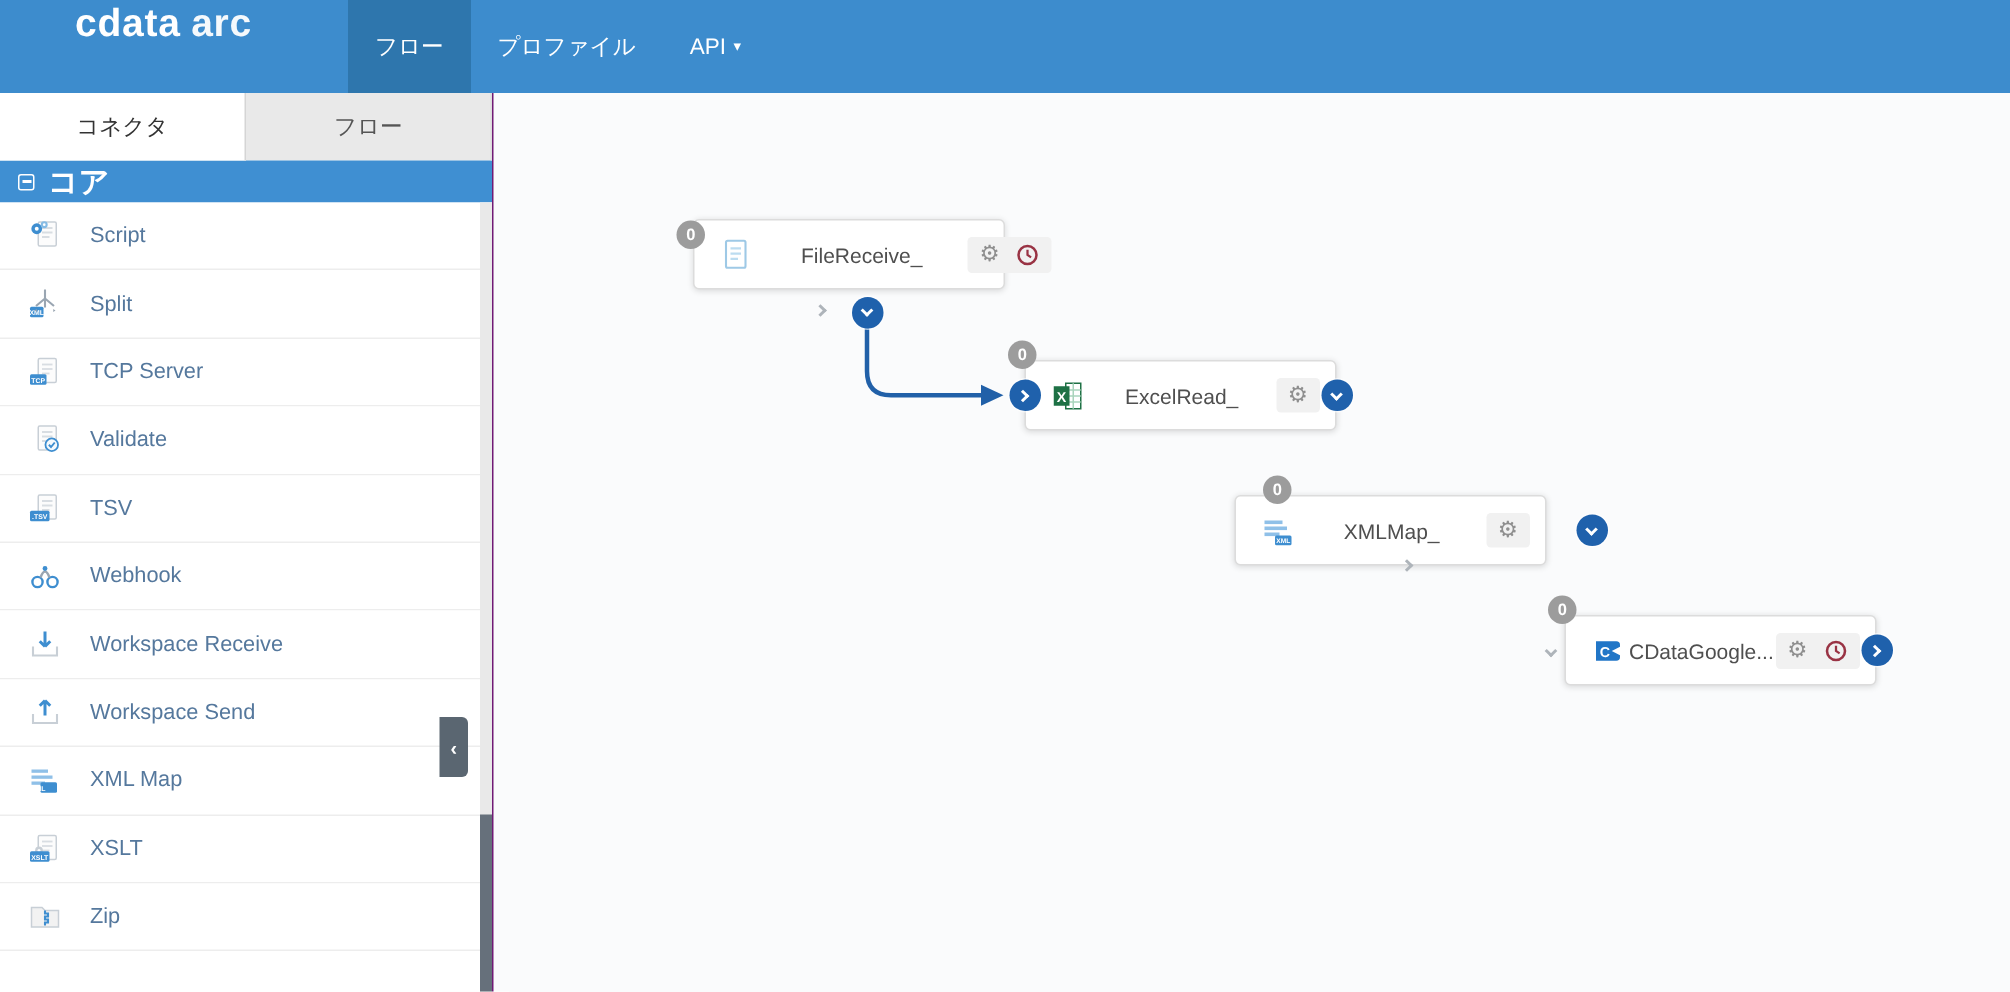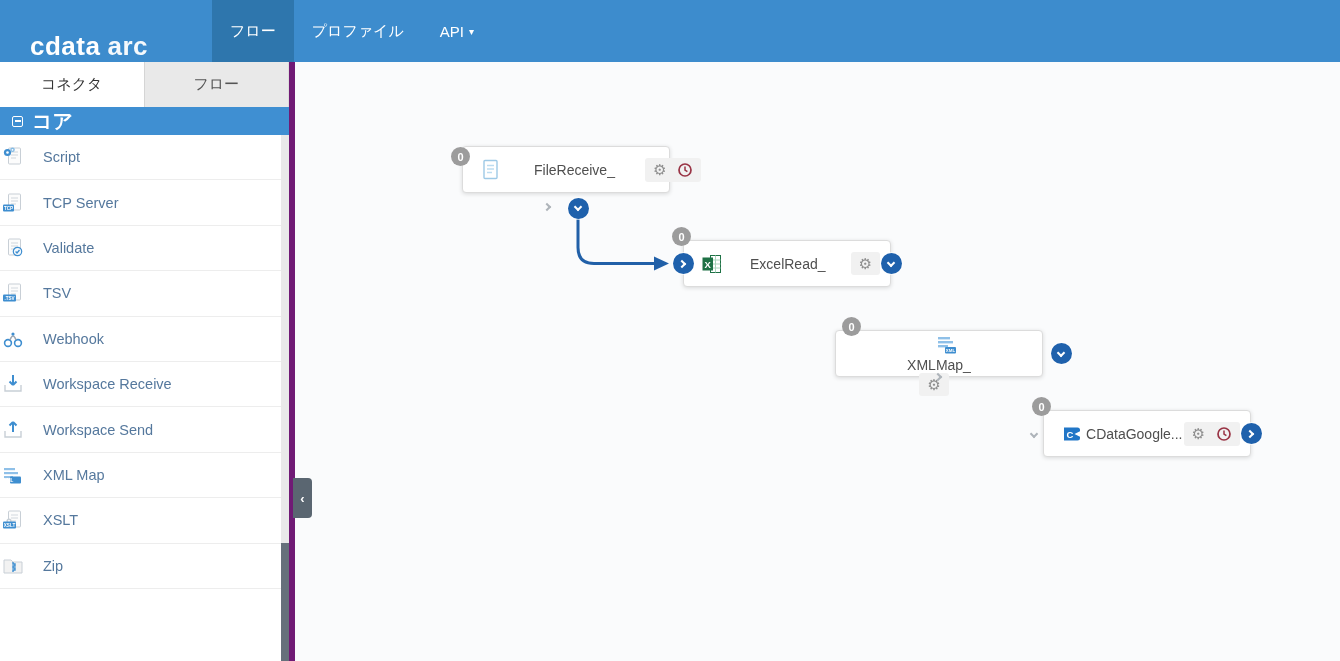"cdata" .navbar { align-items: flex-end -> flex-start; padding-left: none -> 20px }
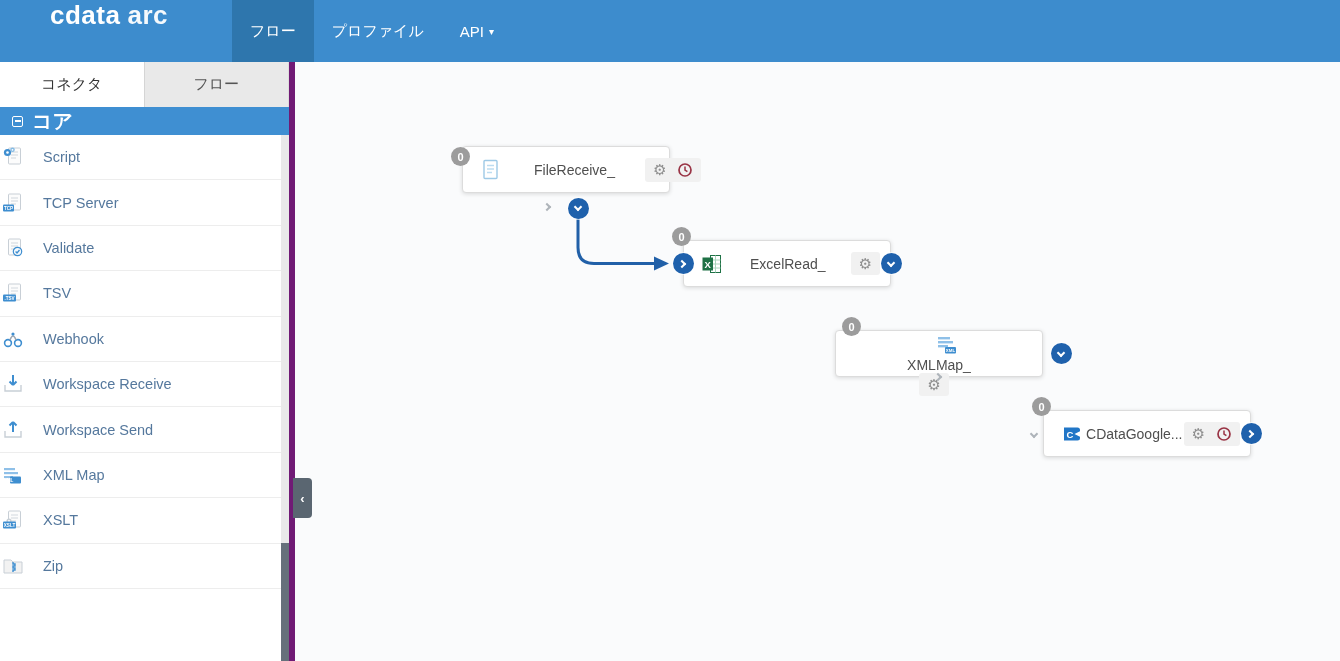"コネクタ" .sidebar { border-right: 6px solid #701a75 -> 1px solid #701a75; width: 295px -> 329px }
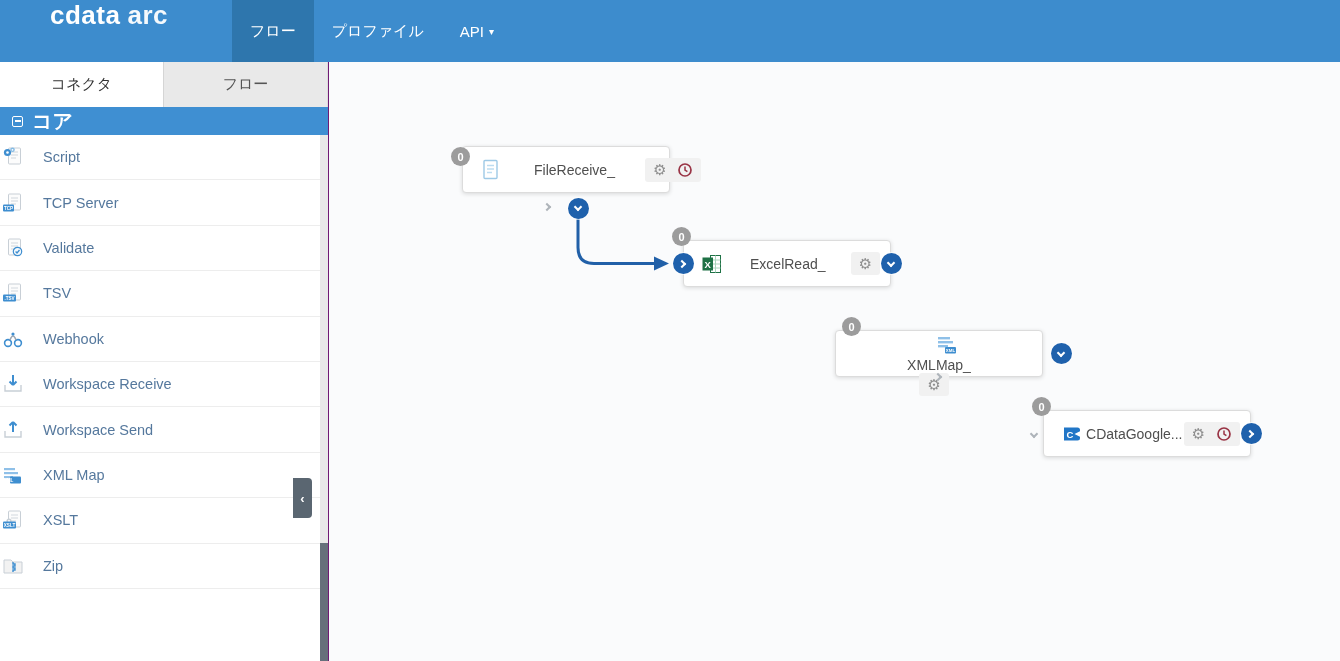"Script" .conn-item { padding-left: none -> 17px }
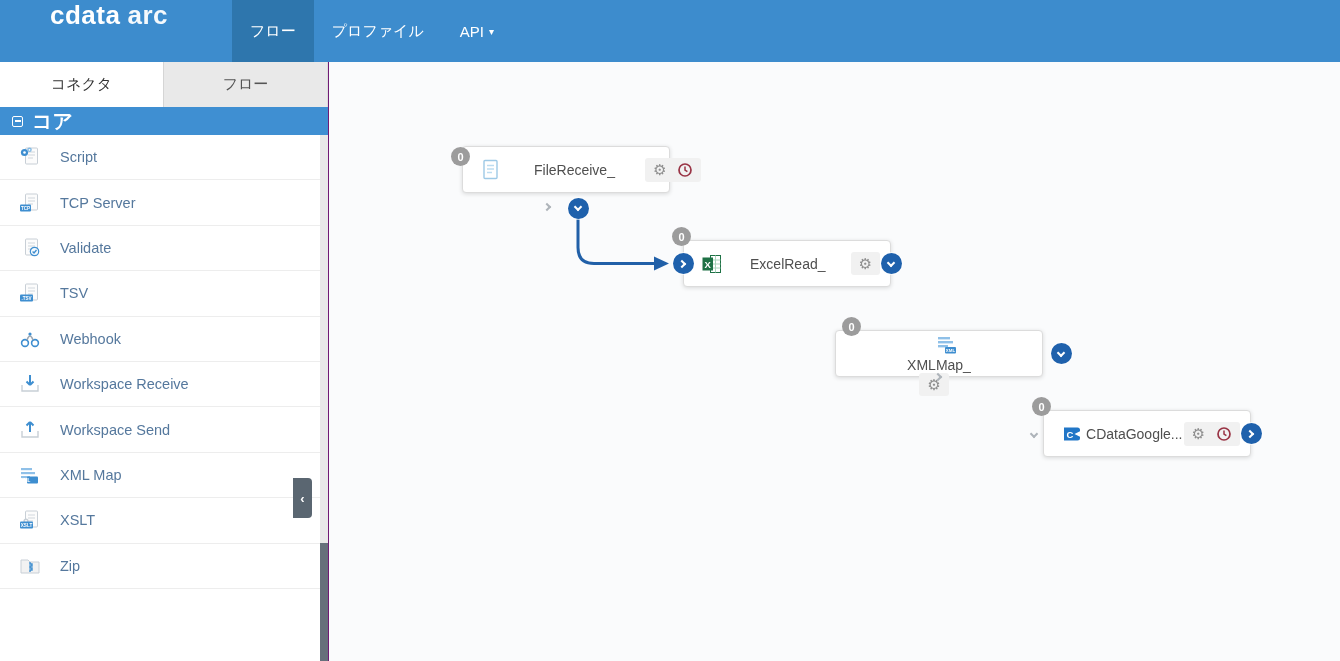"Split" li.conn-item { html: none -> <li> <span> <svg> <rect></rect> <text>XML</text> <path></path> <path></path> </svg> </span> <span>Split</span> </li> }
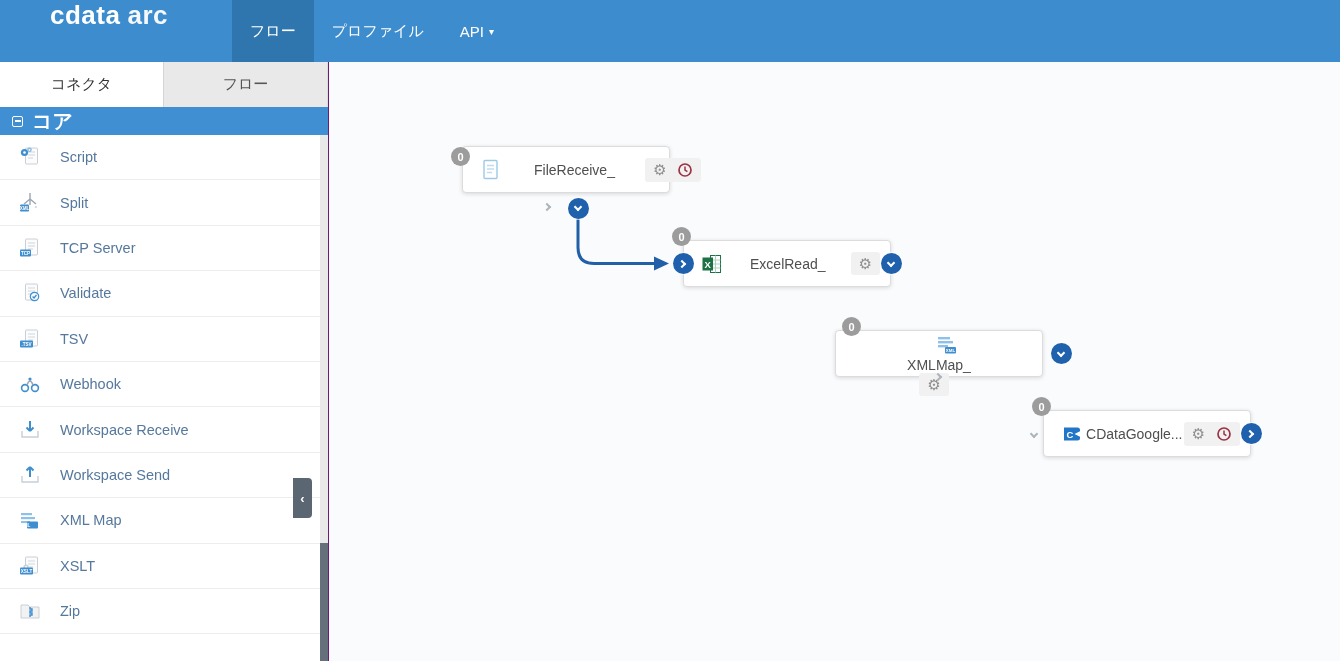"XMLMap_" div.node-card { flex-direction: column -> none; left: 540px -> 528px }
